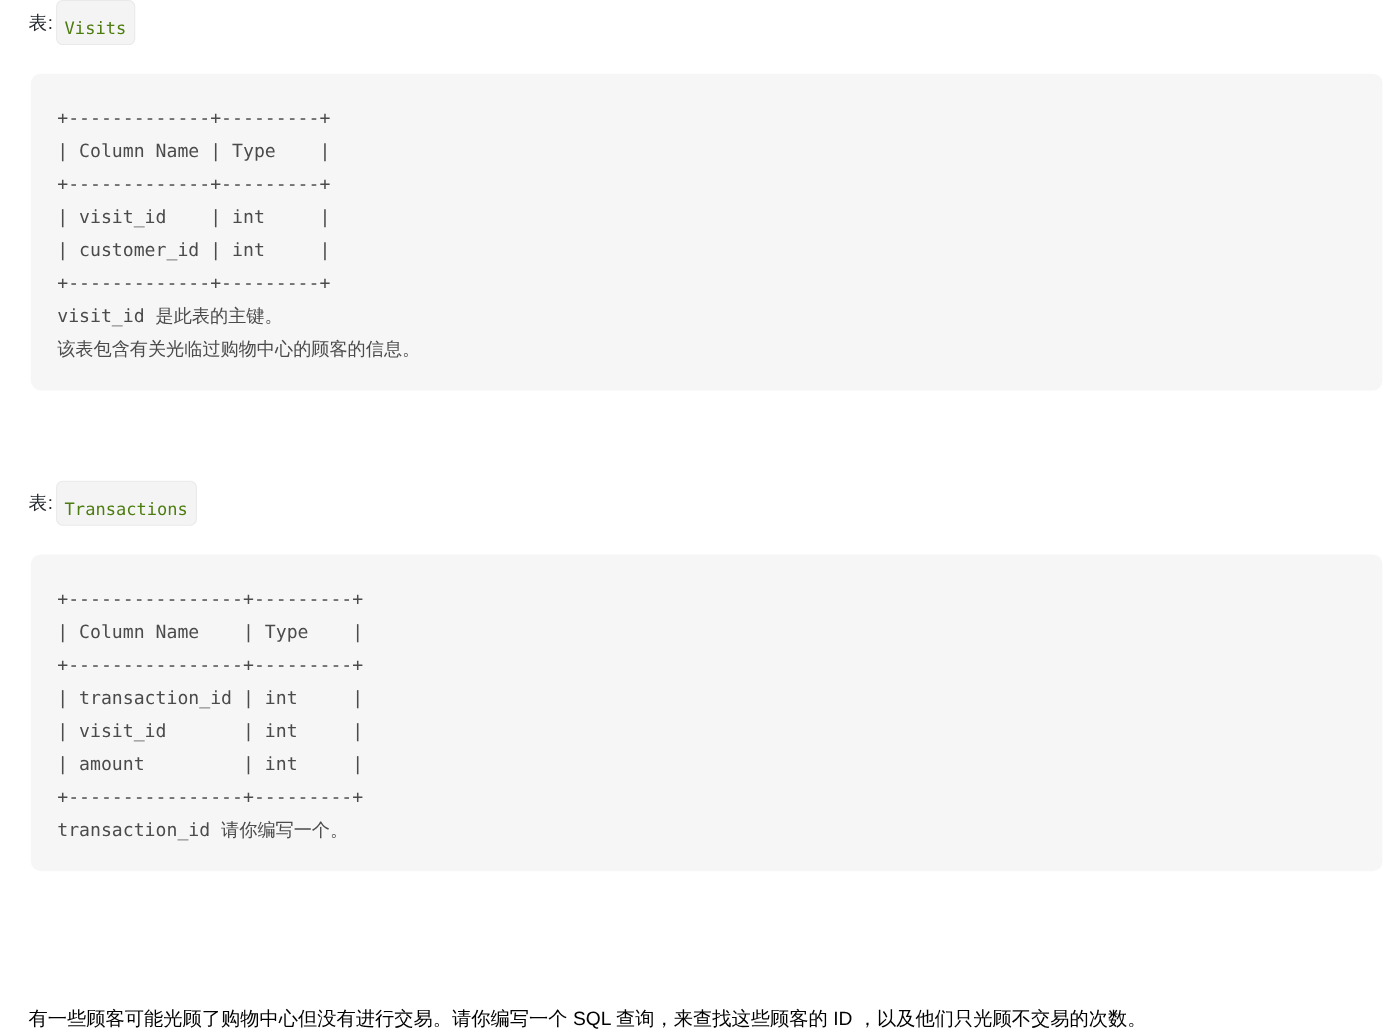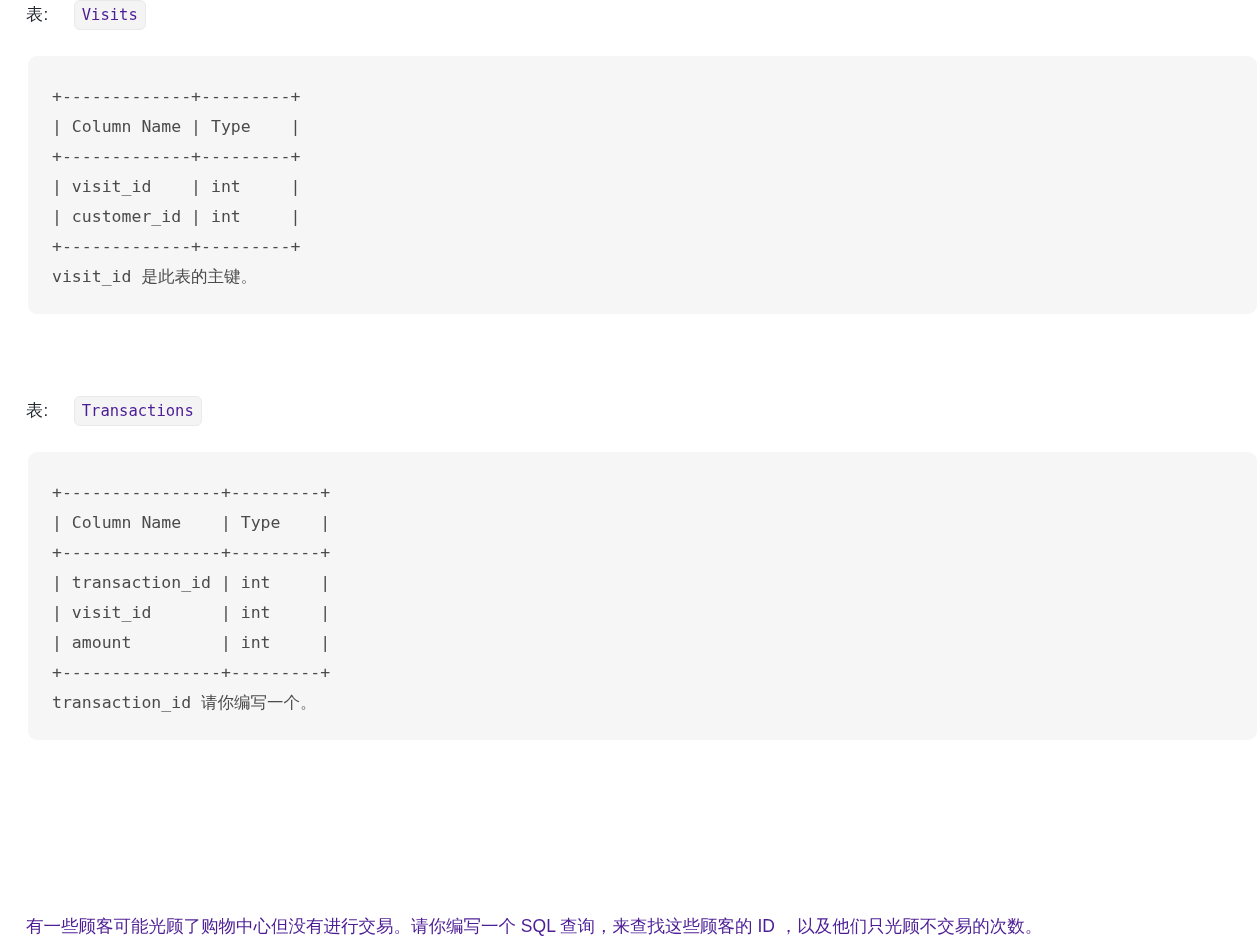"Visits" .caption .code-badge { color: #4c1d95 -> #4d7c0f; margin-left: 25px -> 2px; padding: 4px 7px 4px 7px -> 15px 7px 4px 7px }
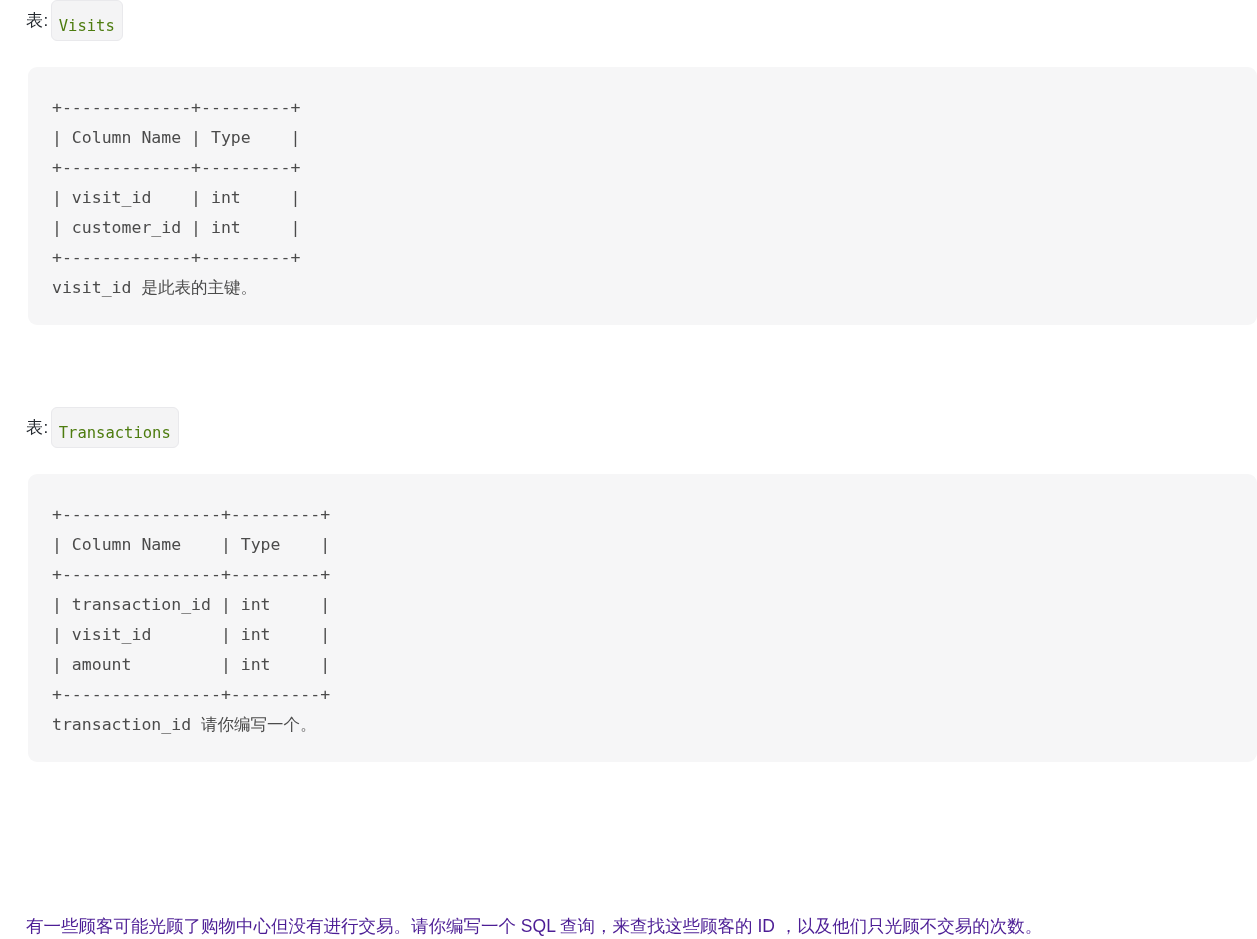"该表包含有关光临过购物中心的顾客的信息。" pre.cjk { html: none -> <pre>该表包含有关光临过购物中心的顾客的信息。</pre> }
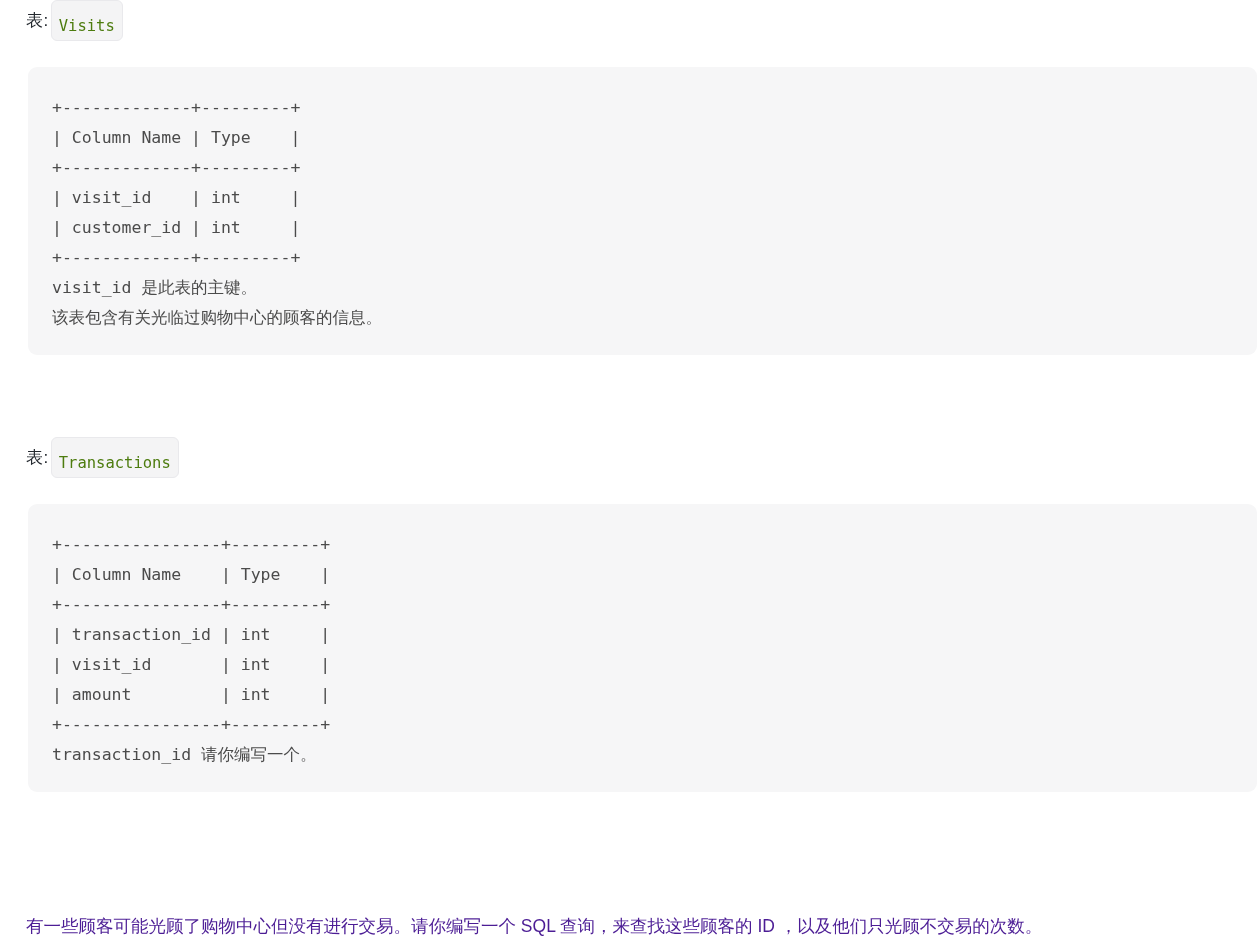"有一些顾客可能光顾了购物中心但没有进行交易。请你编写一个 SQL" .prompt { color: #4c1d95 -> #000000 }
